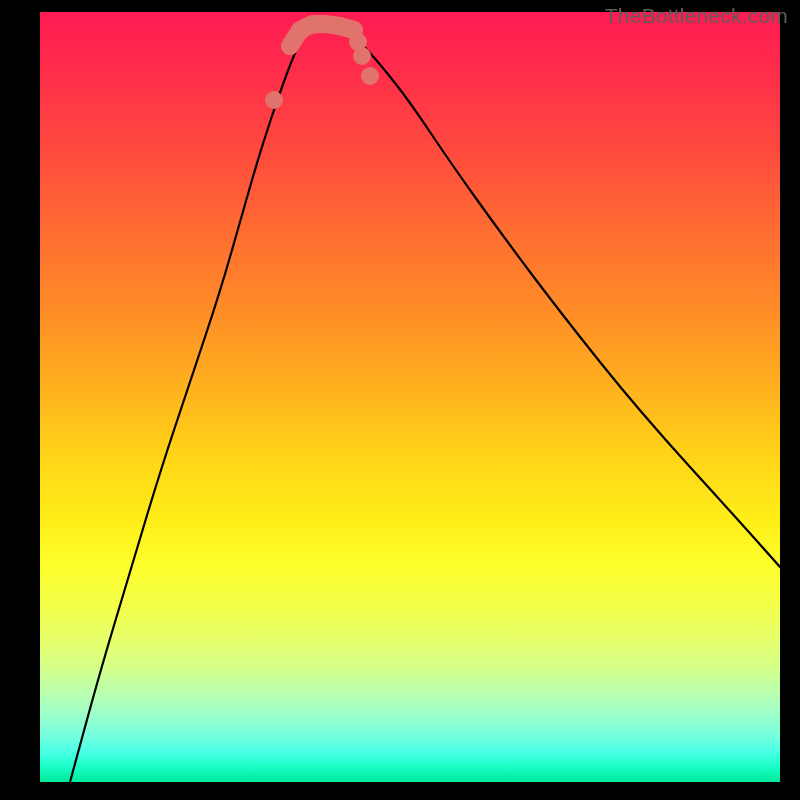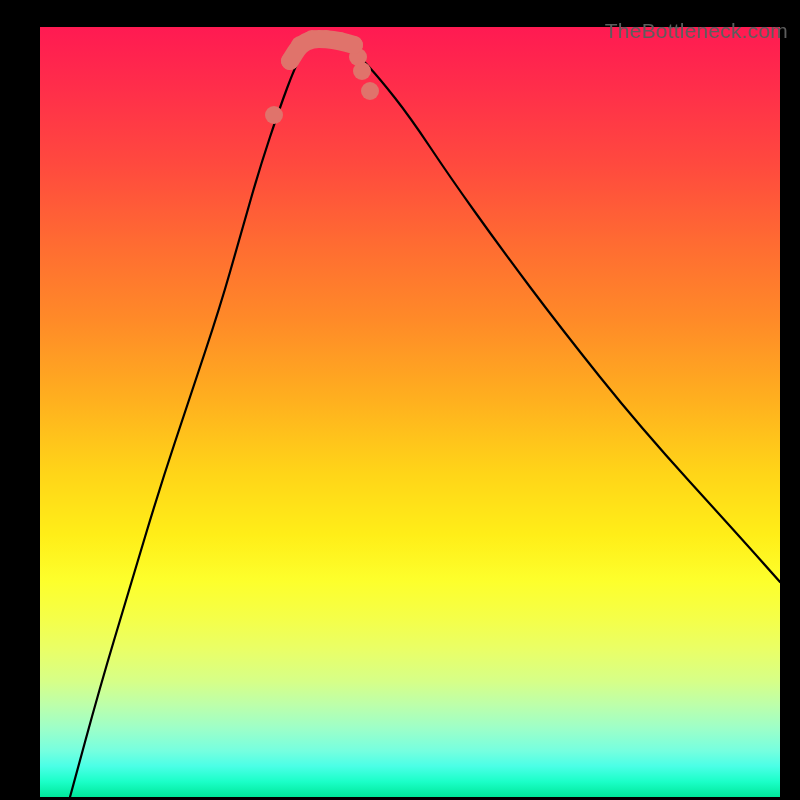"TheBottleneck.com" .frame { margin-top: 15px -> none }
